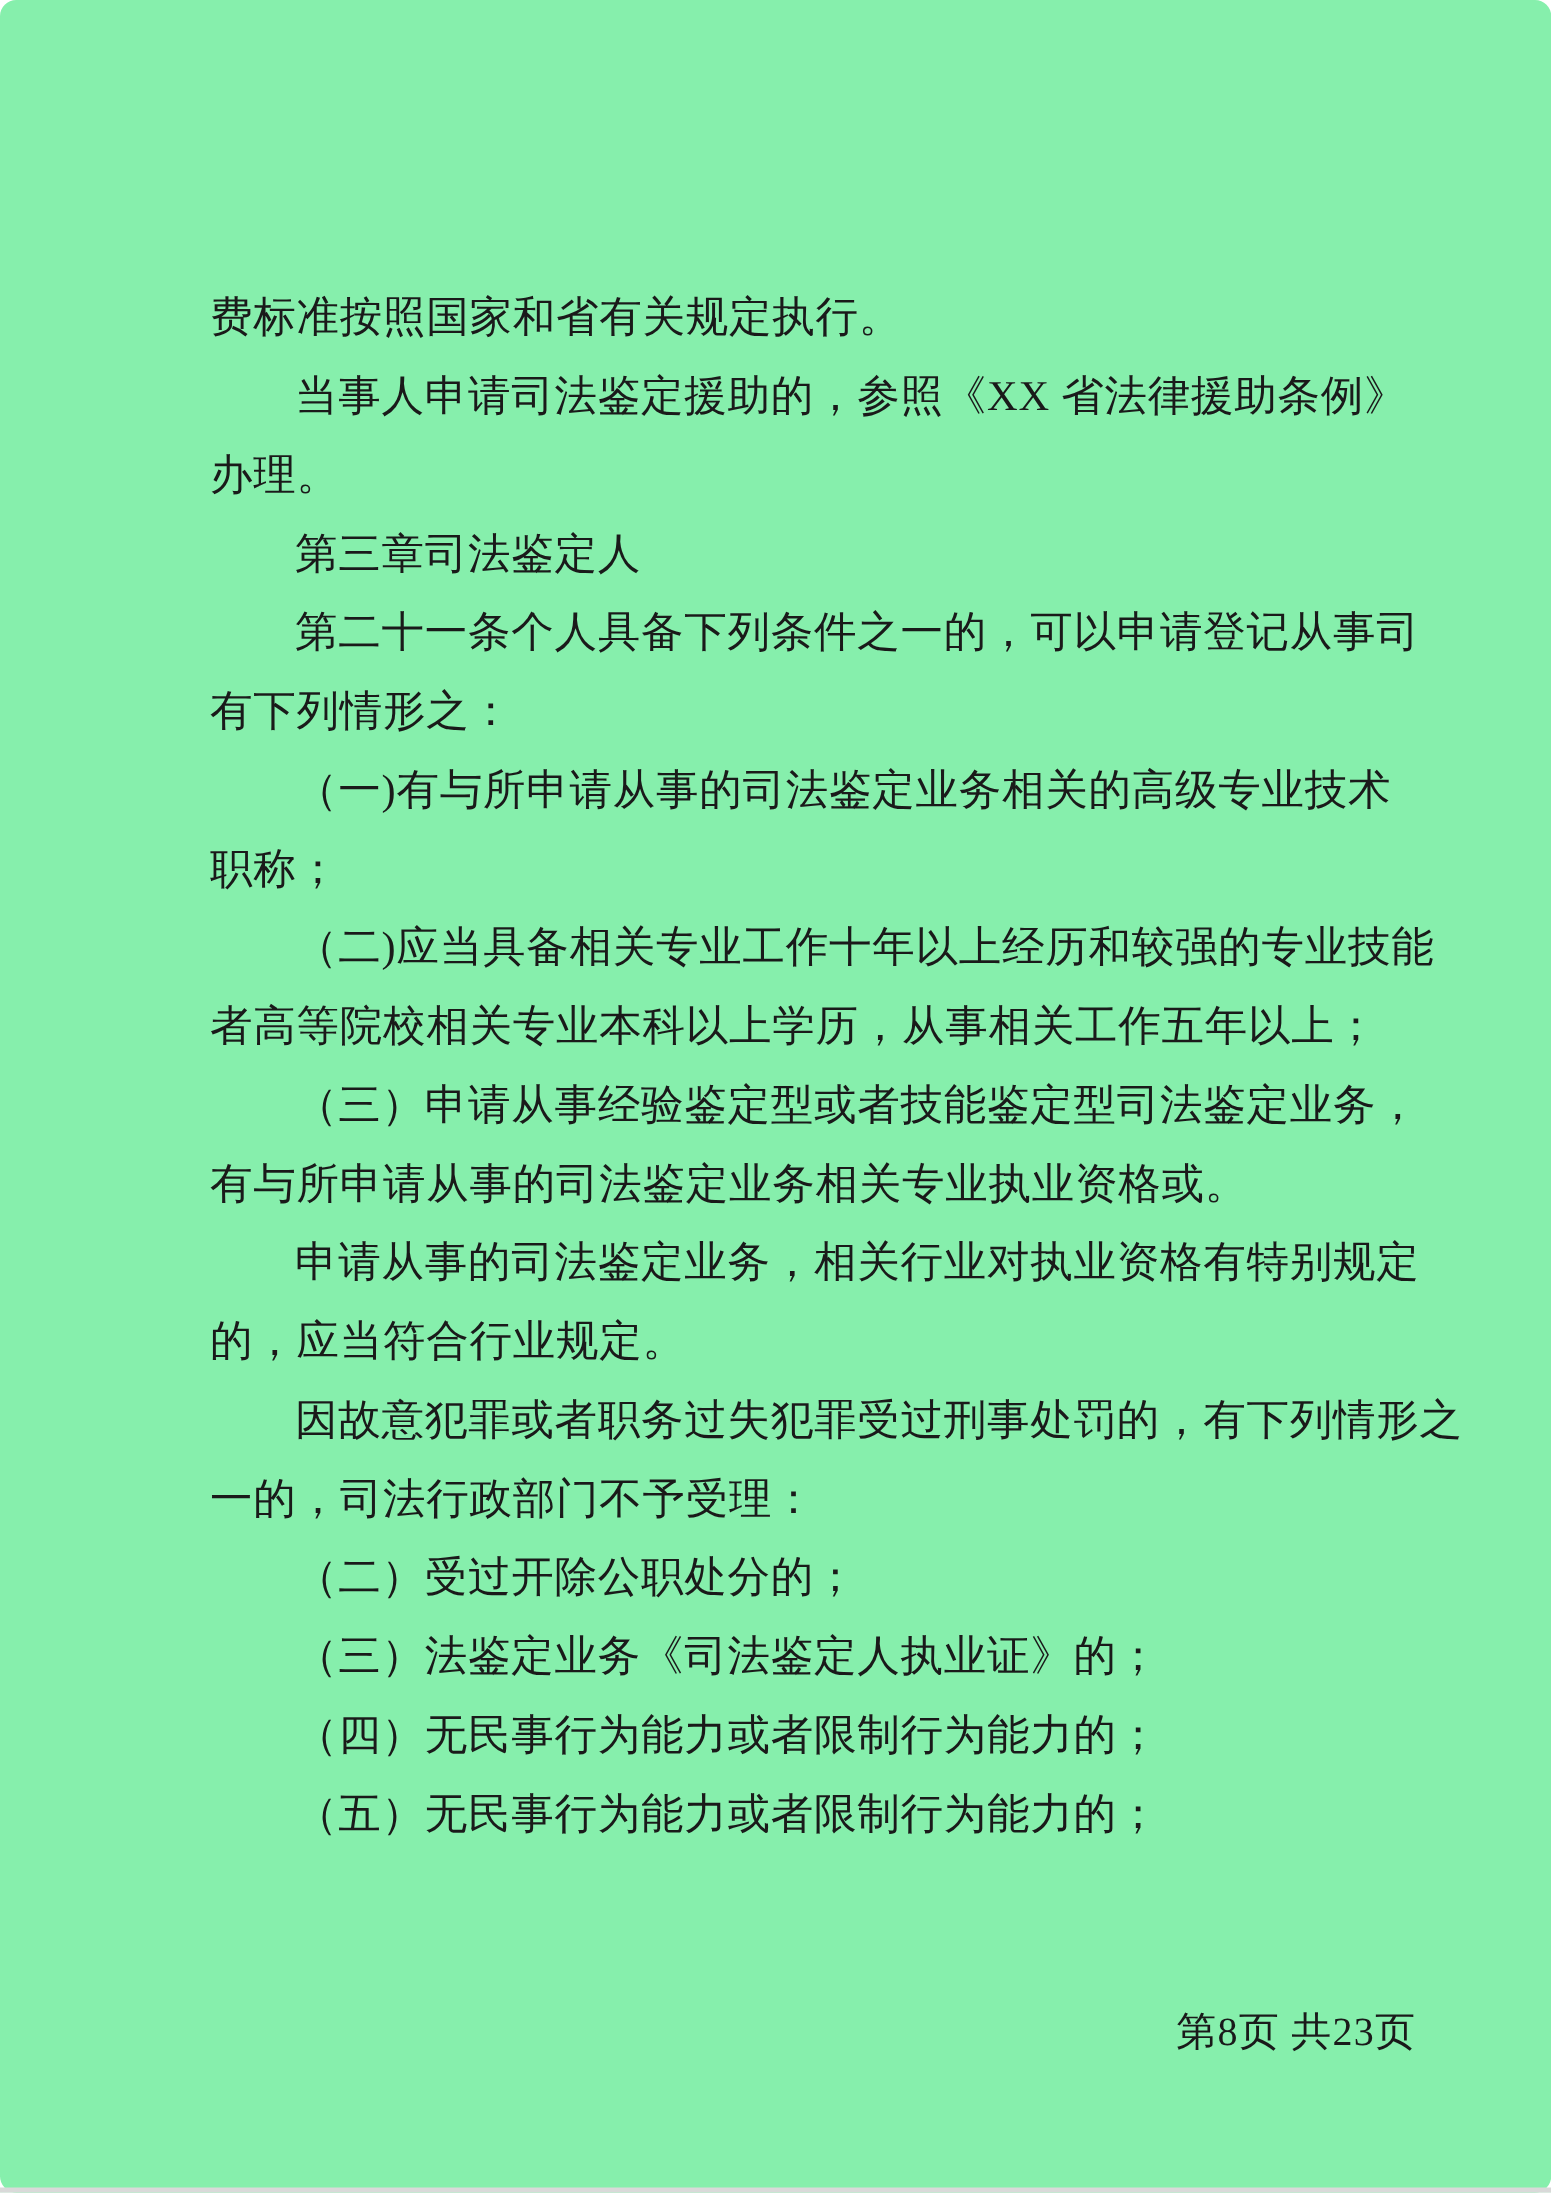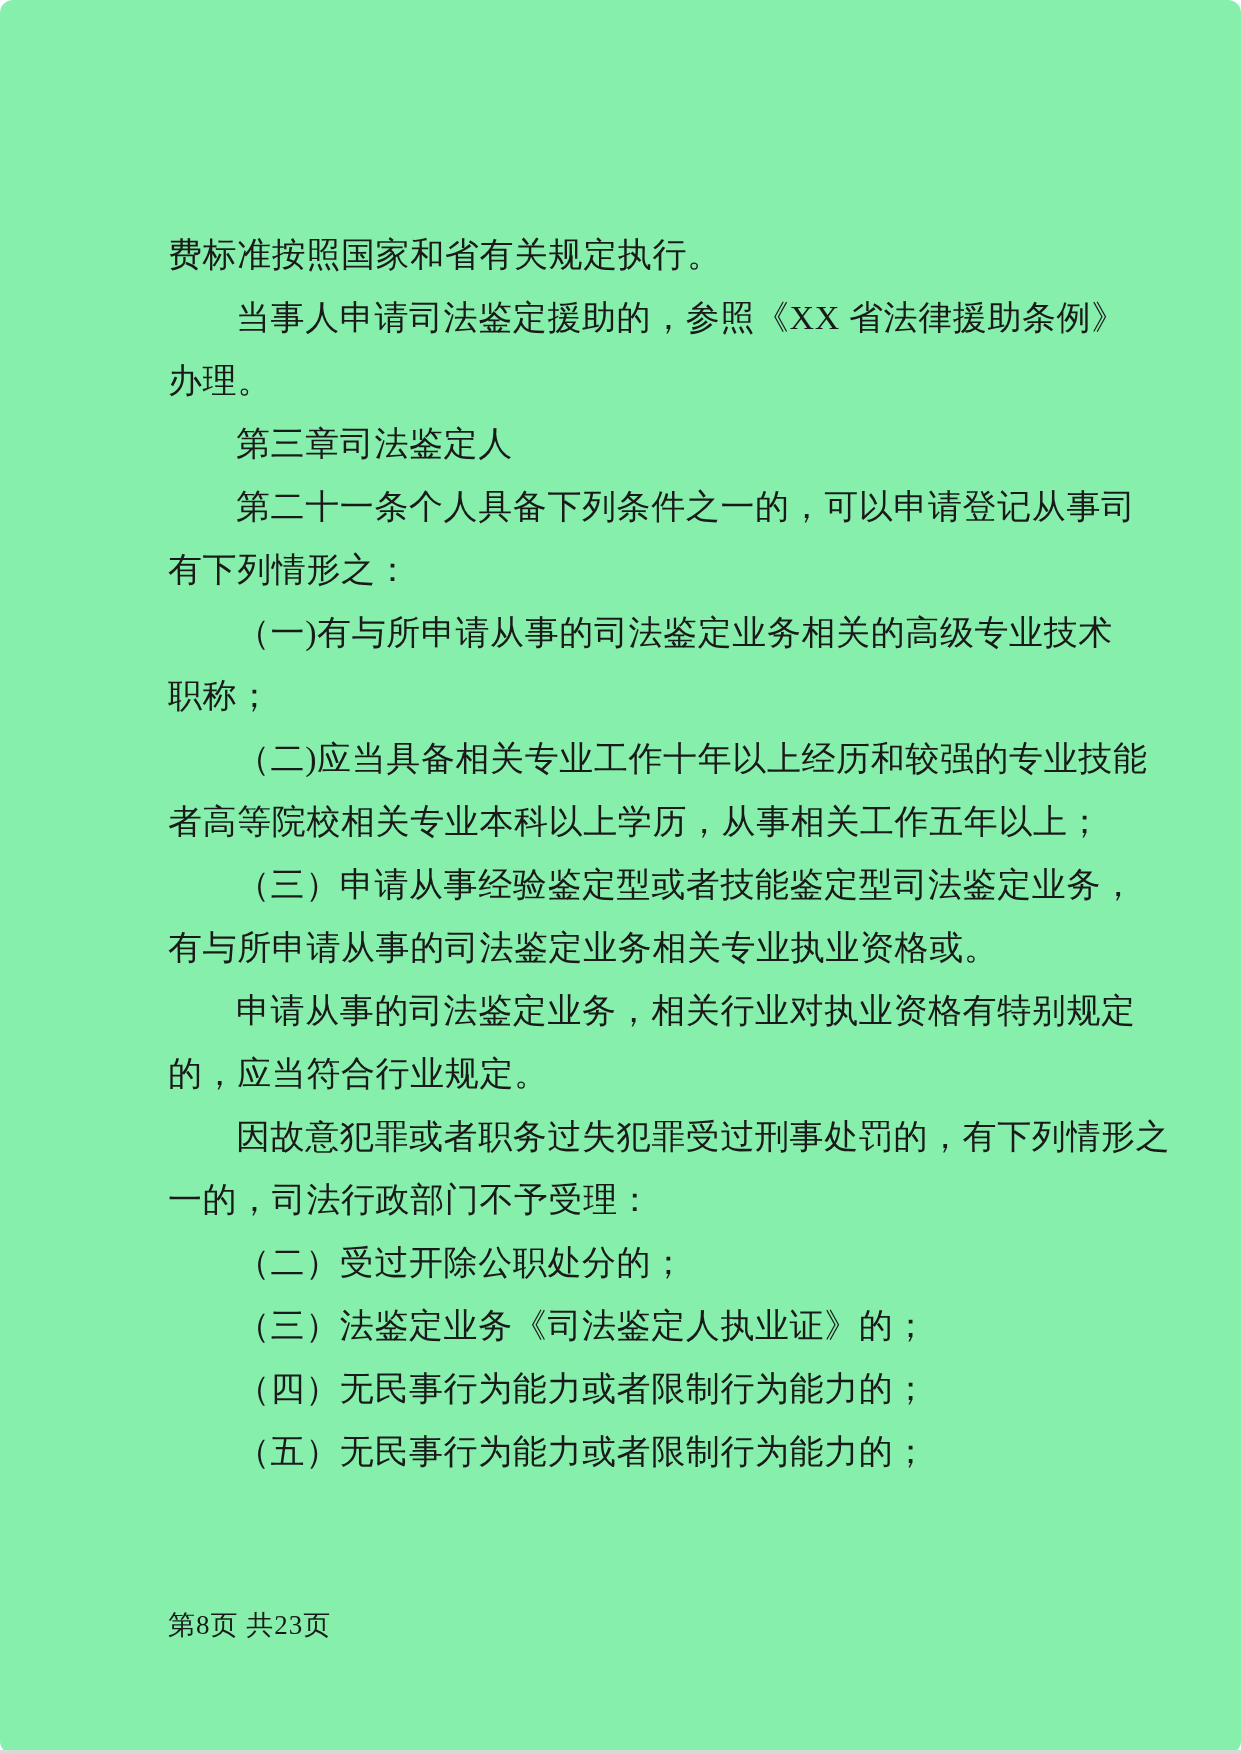"第8页 共23页" .doc-footer { font-size: 27px -> 32px; text-align: left -> right }
